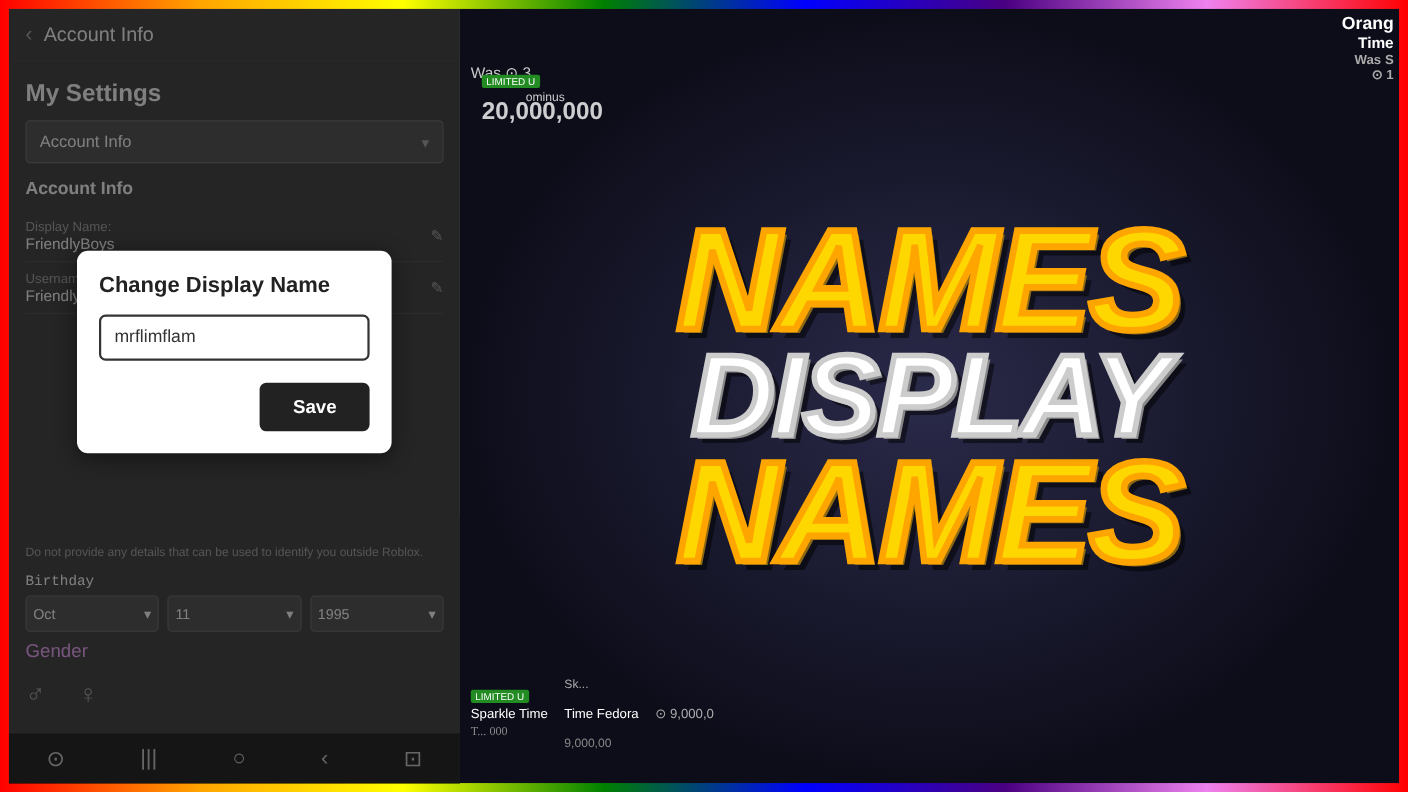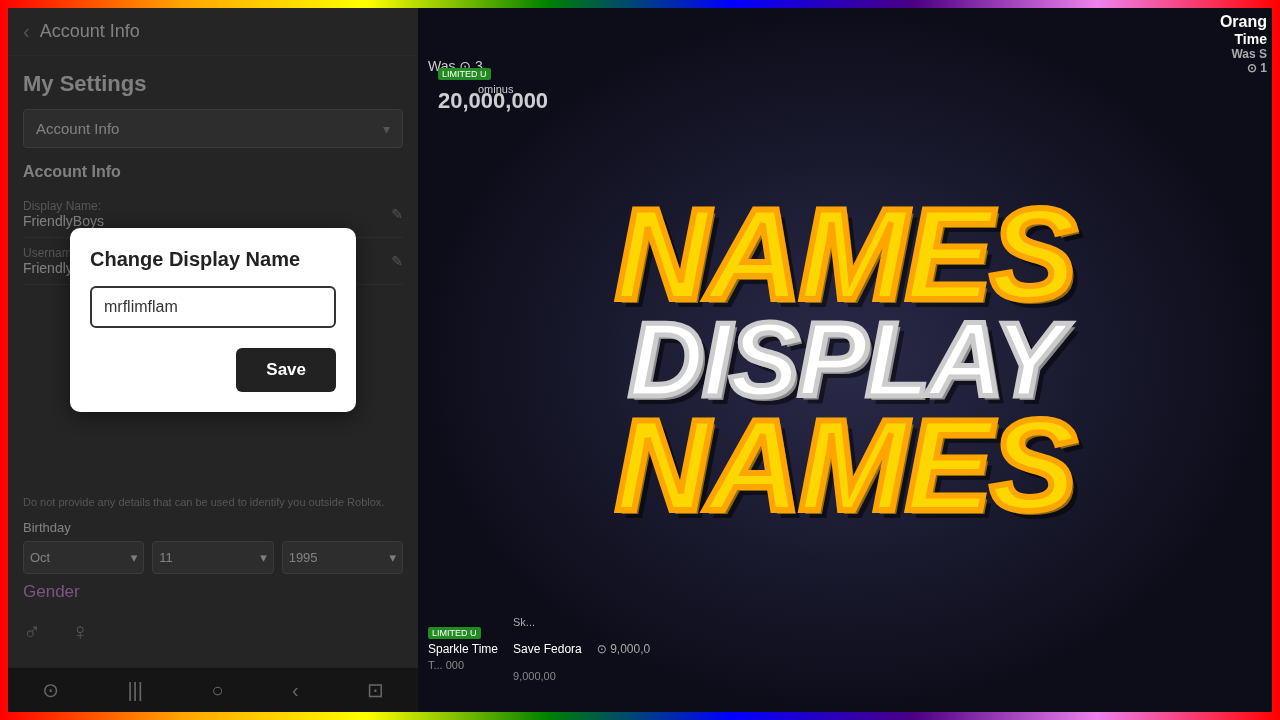"Birthday" .birthday-label { font-family: none -> Liberation Mono, monospace }
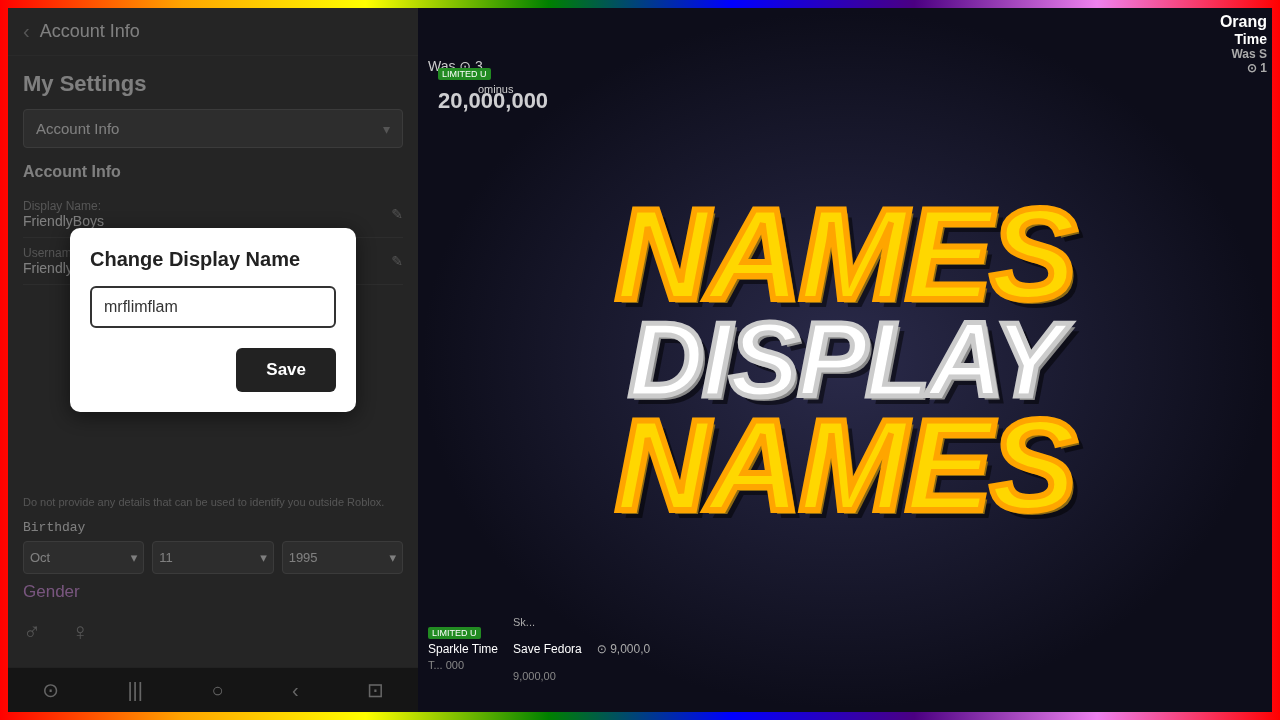"Save Fedora" span { text: Save -> Time }
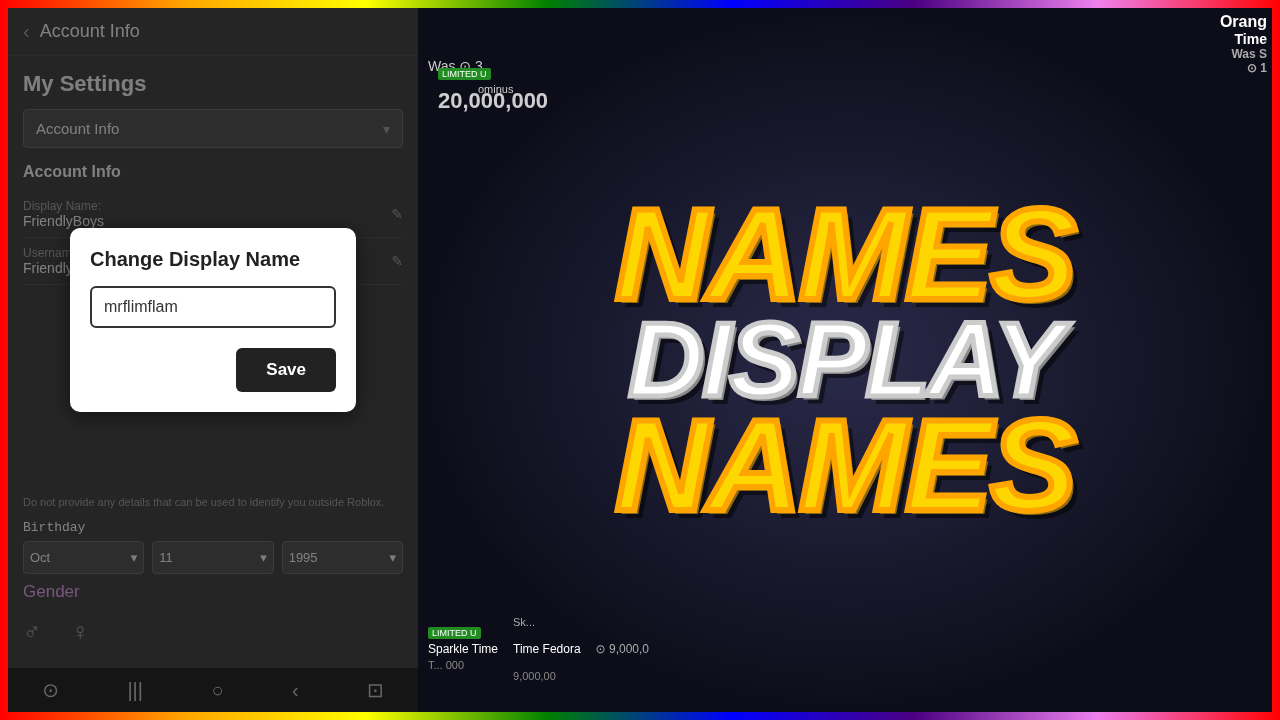"T... 000" span { font-family: none -> Liberation Serif, serif }
